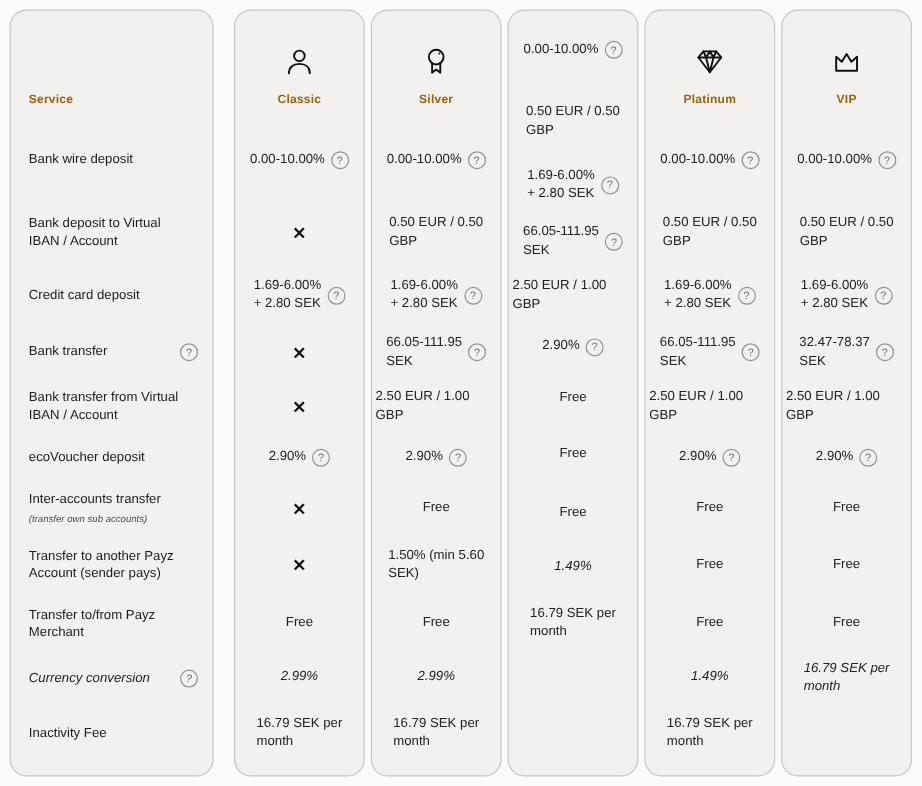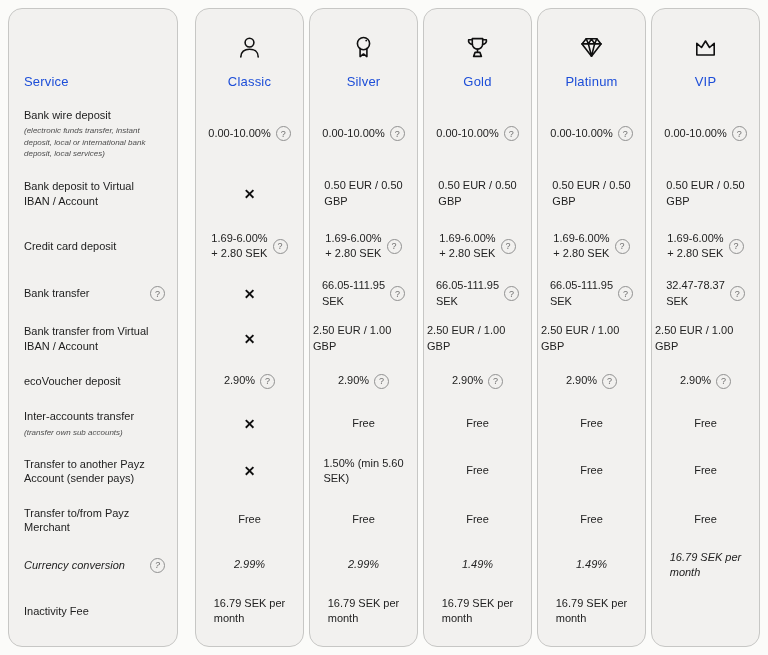"Service" .tier-name, .service-title { color: #1d4ed8 -> #a16207; font-size: 13px -> 10px; font-weight: 400 -> 700 }
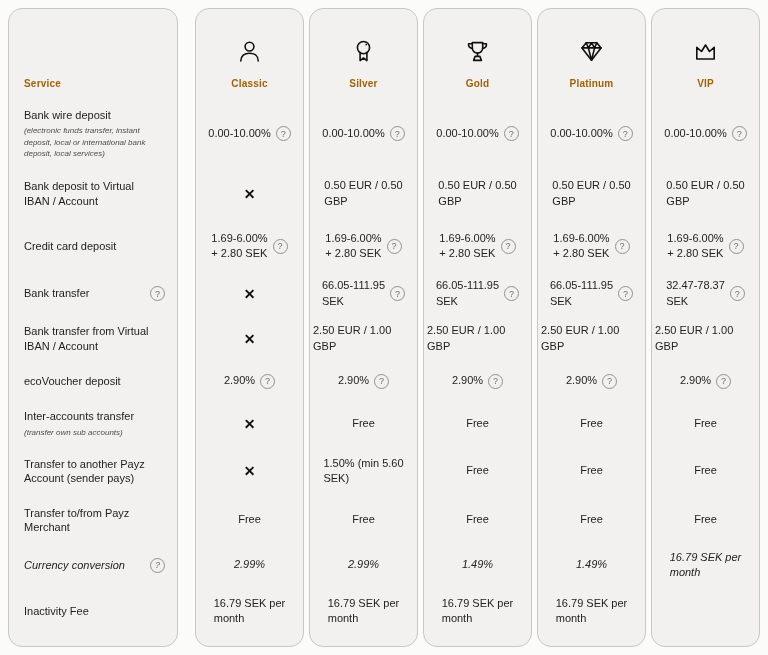"Gold" div.card-header { html: <div> <div> <svg> <path></path> <path></path> <path></path> <path></path> <path></path> </svg> </div> <div>Gold</div> </div> -> none }
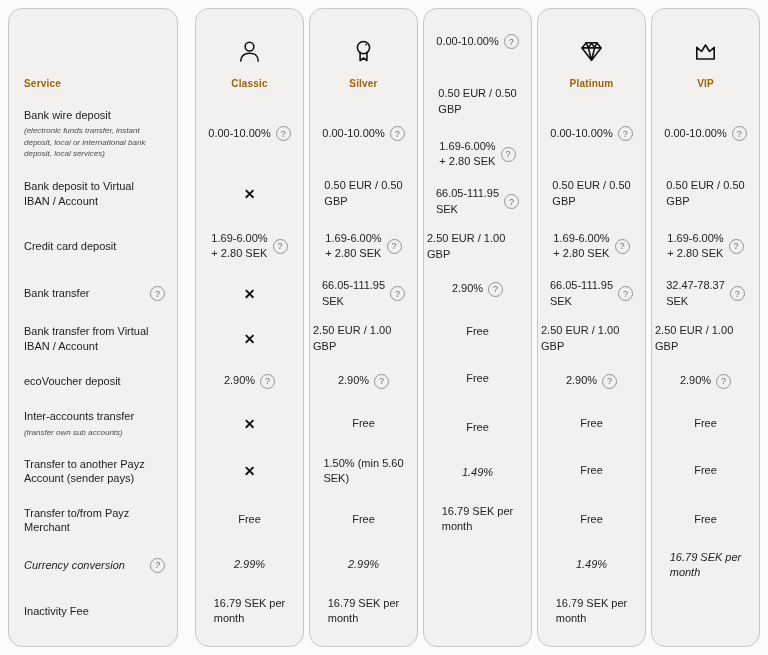"(electronic funds transfer, instant" div.svc-desc { html: <div>(electronic funds transfer, instant deposit, local or international bank deposit, local services)</div> -> none }
